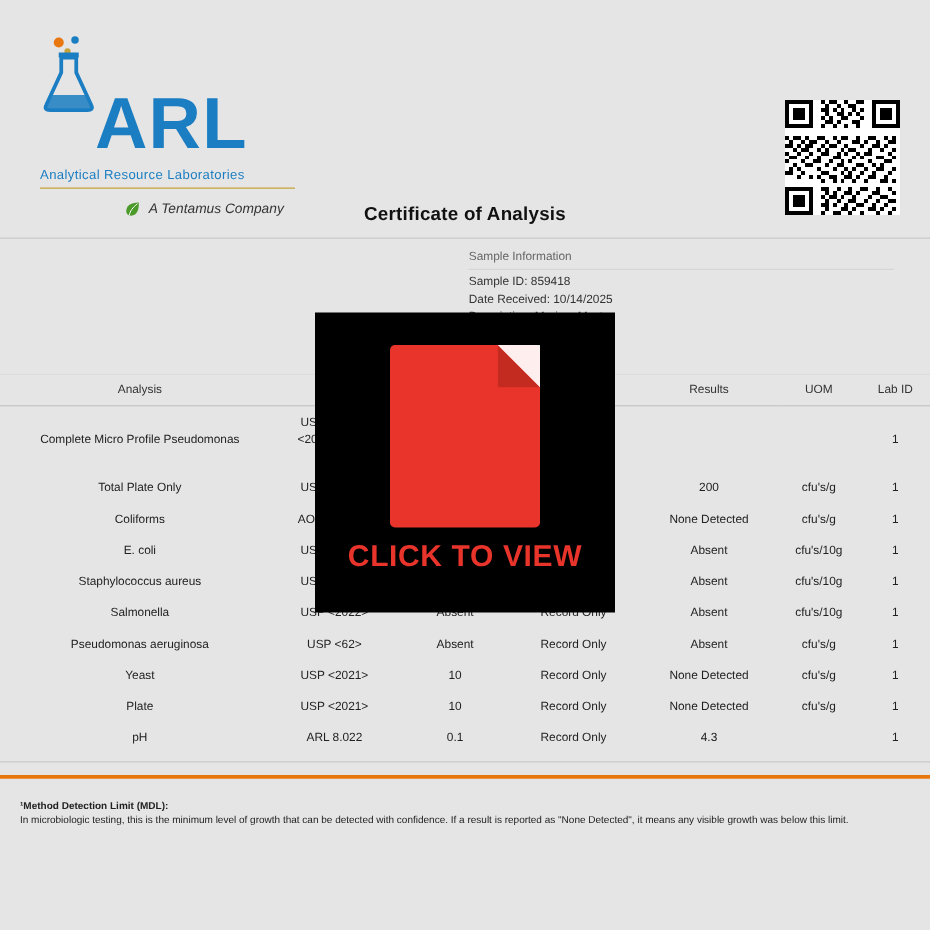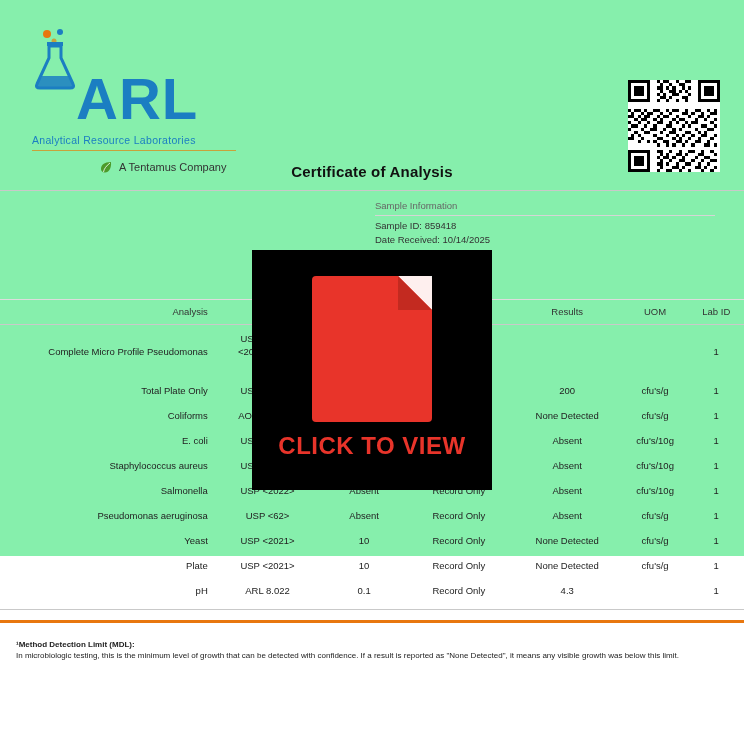"ARL" .page { background: #86efac -> #e5e5e5; height: 556px -> 744px }
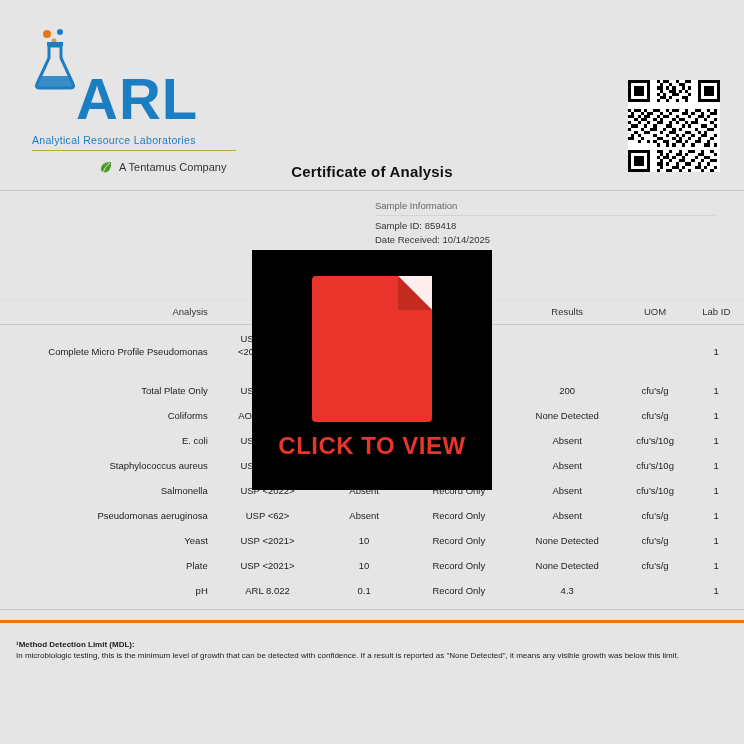"A Tentamus Company" .tentamus { font-style: none -> italic }
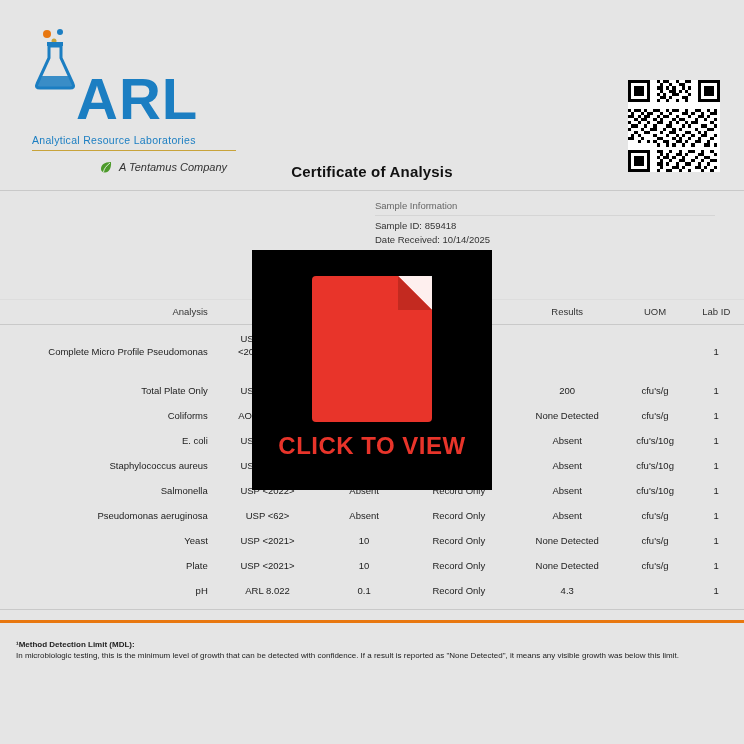"Analysis" table.results th.left, table.results td.left { text-align: right -> center }
